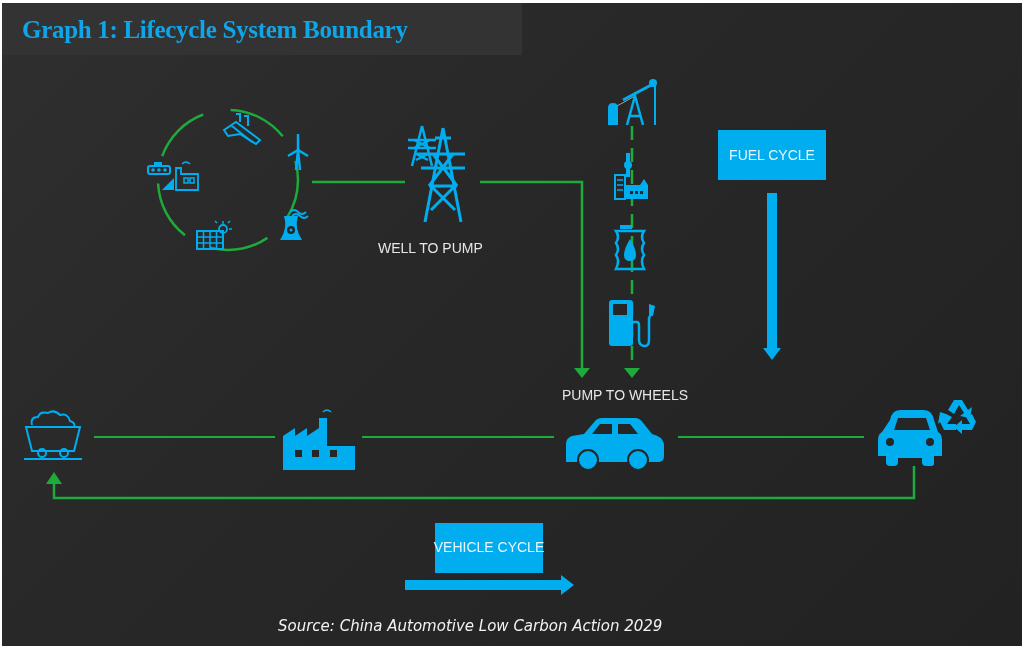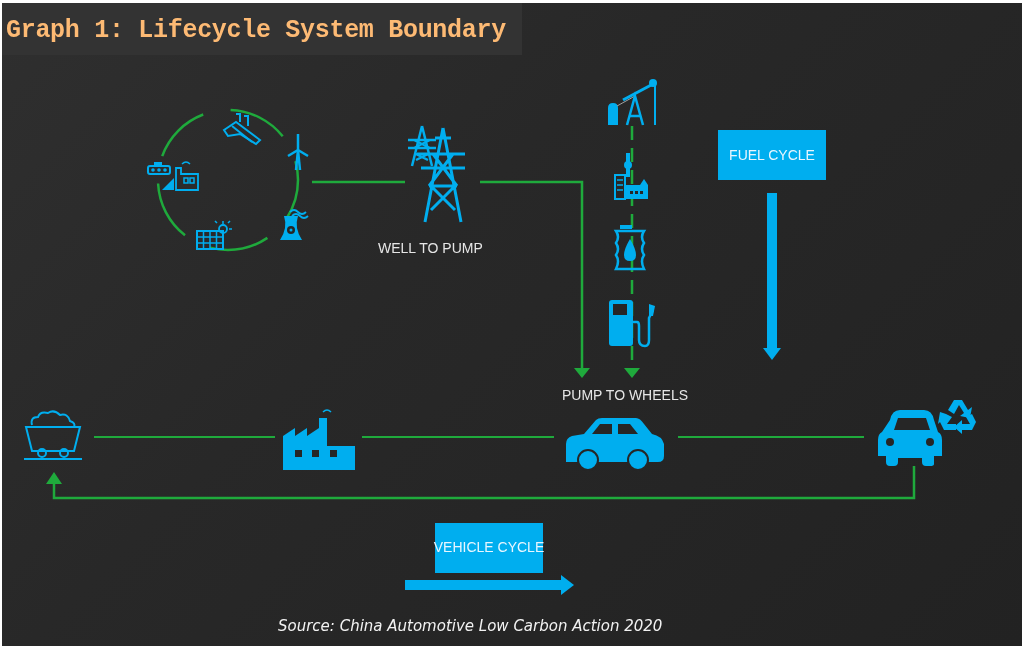"Graph 1: Lifecycle System Boundary" #title { color: #fdba74 -> #0ea5e9; font-family: Liberation Mono, monospace -> Liberation Serif, serif; left: 4px -> 20px }
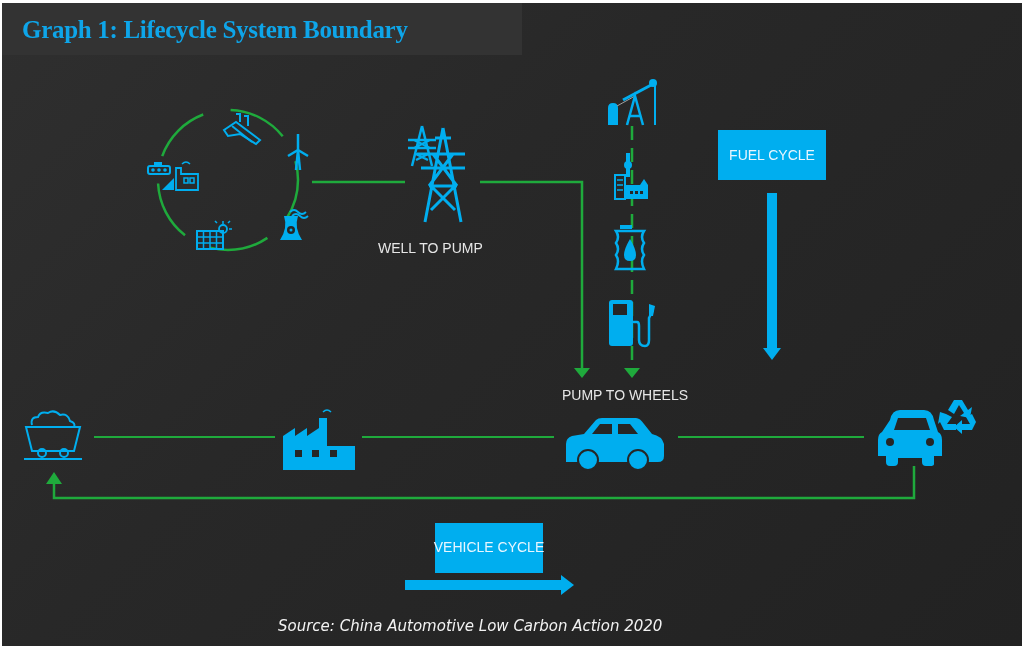"Source: China Automotive Low Carbon" div { text: 2020 -> 2029 }
